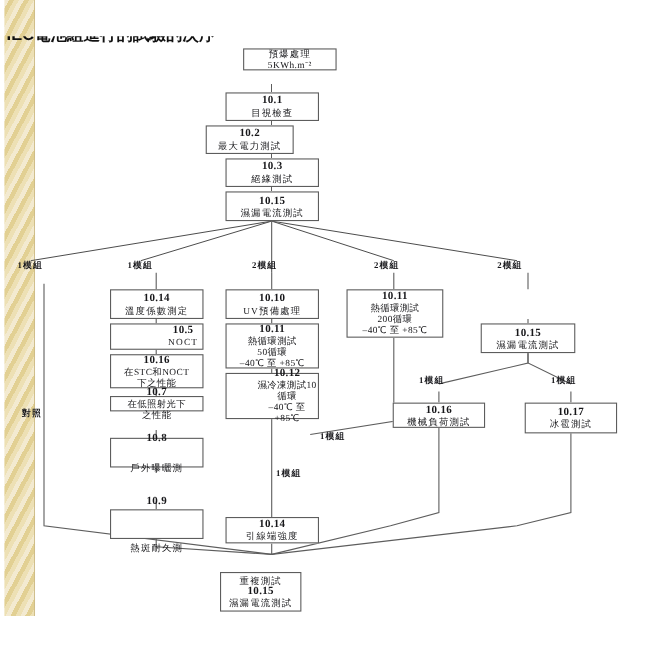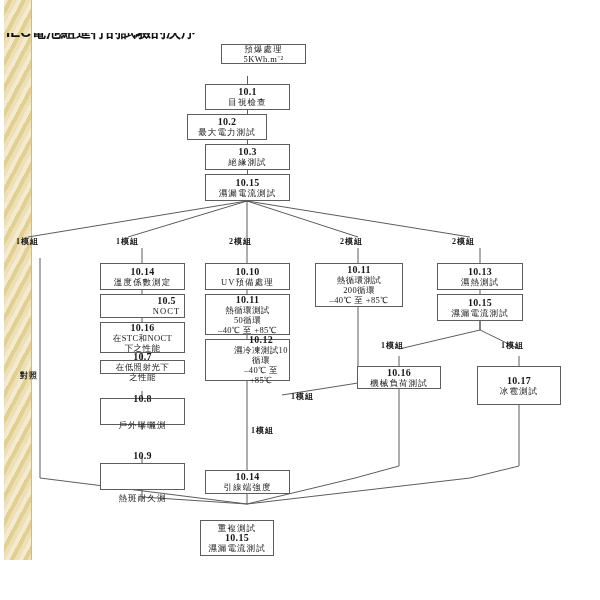"10.13" div.bx { html: <div> <div>10.13</div> <div>濕熱測試</div> </div> -> none }
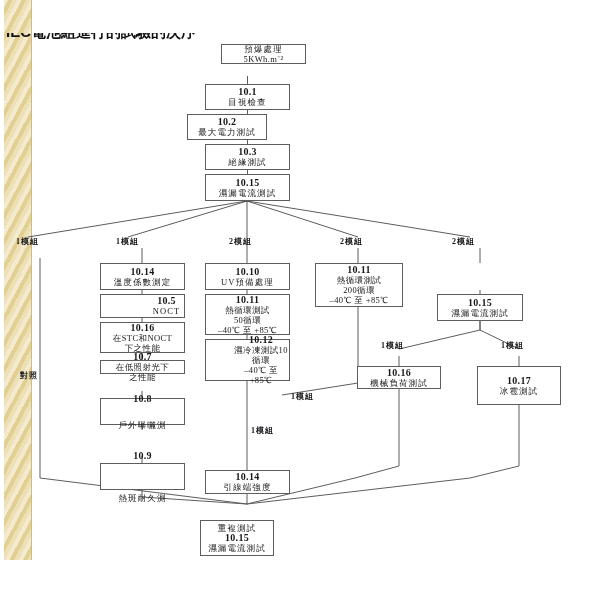"10.17" div.bx { height: 39px -> 28px }
